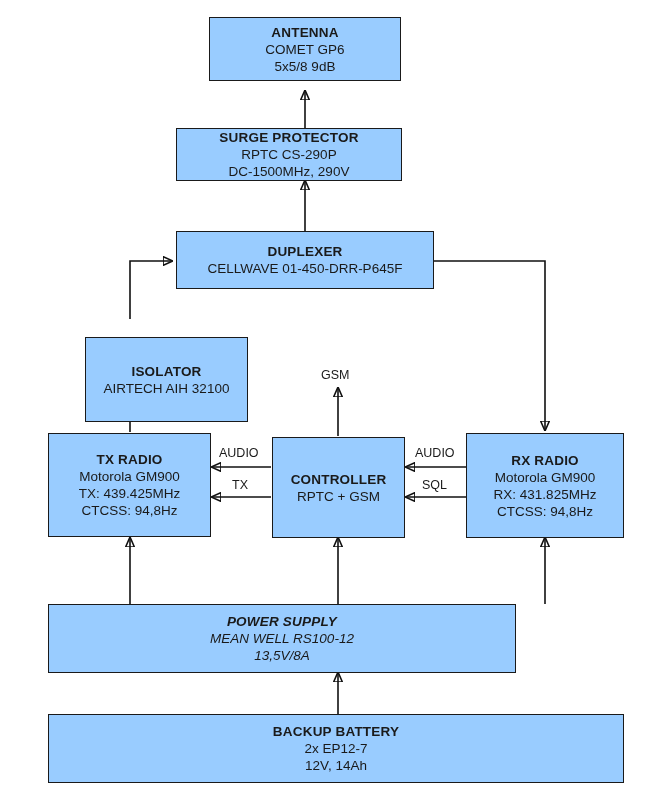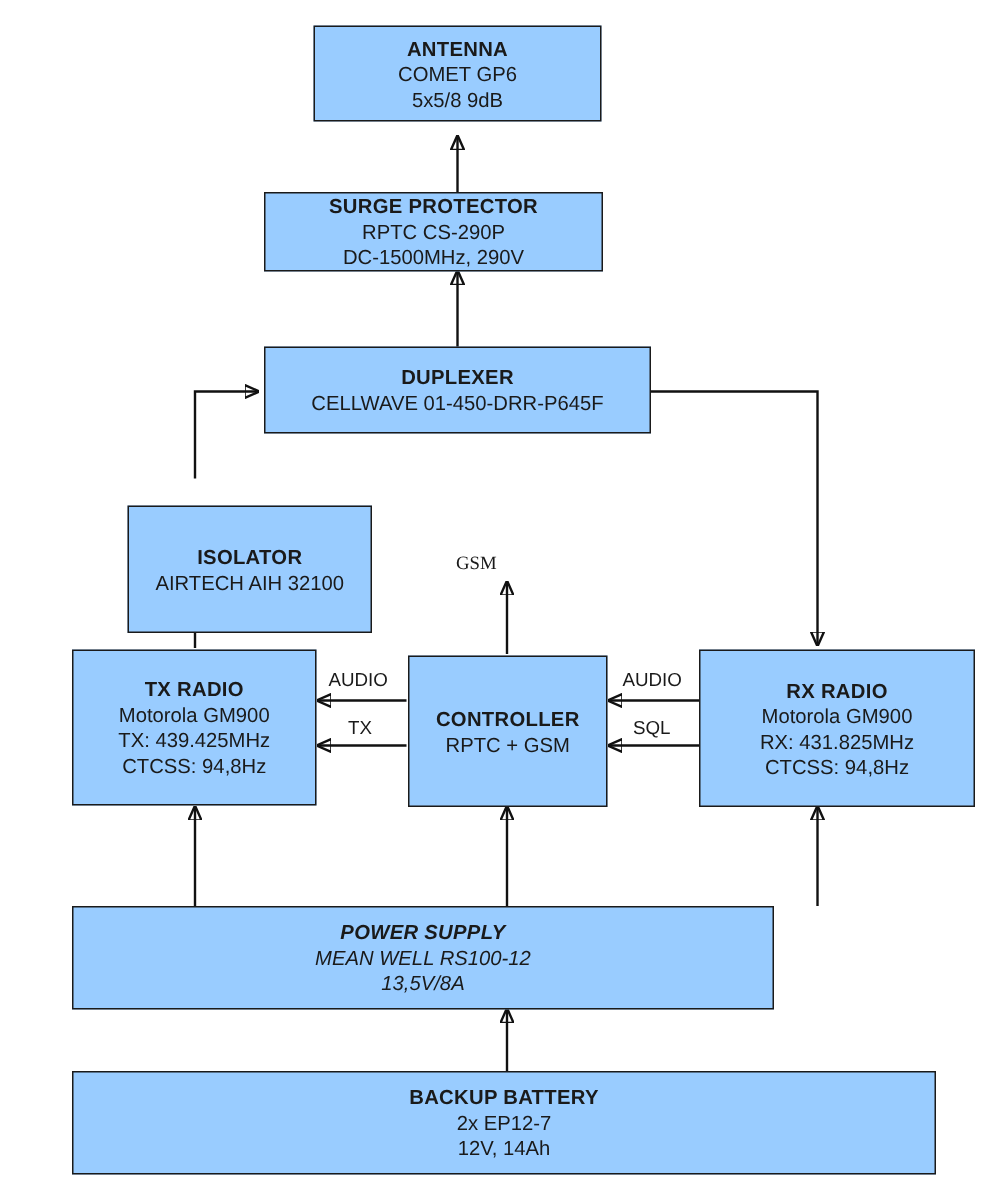"GSM" div.edge-label { font-family: Liberation Serif, serif -> none; left: 304px -> 321px }
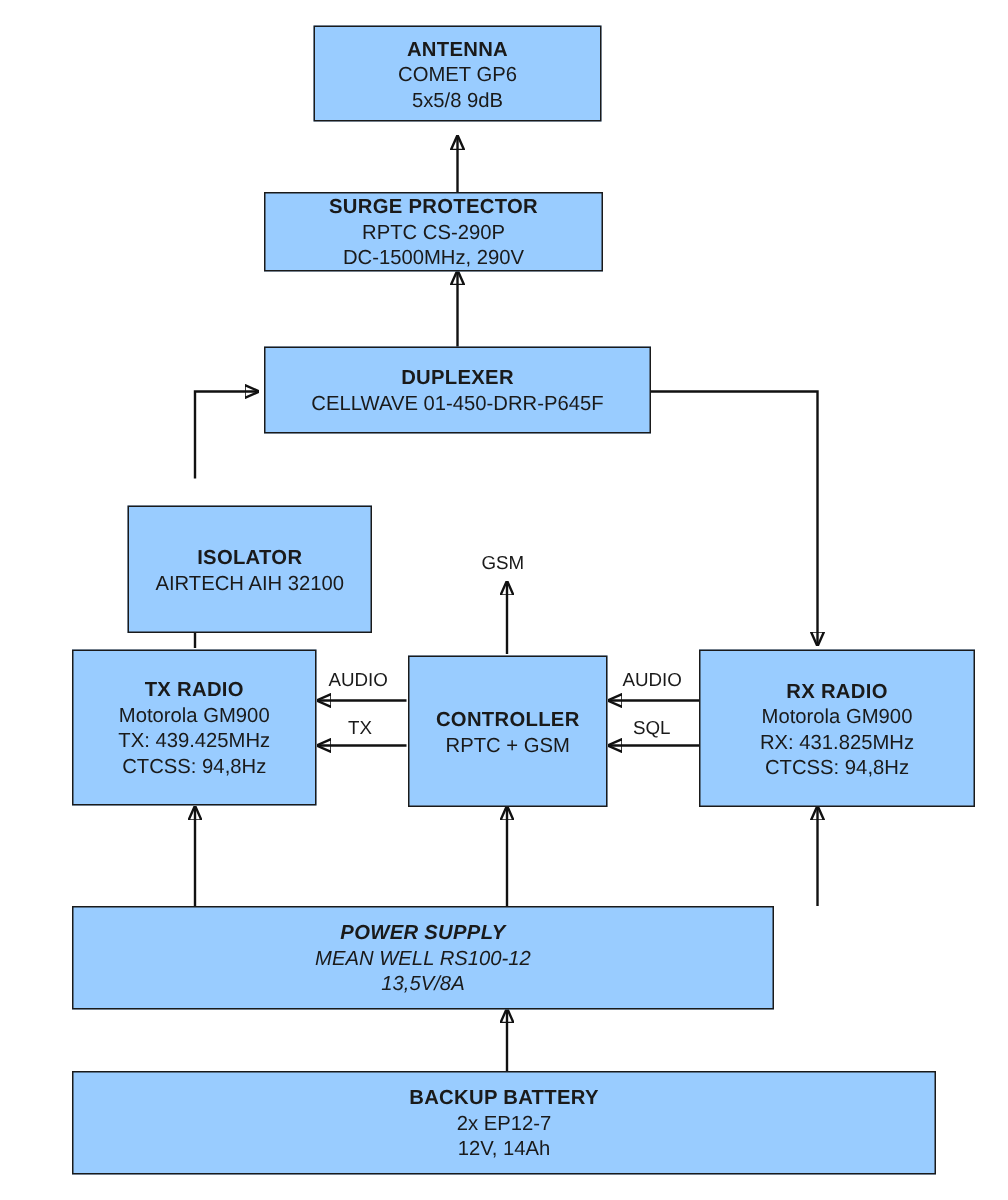"RX RADIO" div.node { width: 184px -> 158px }
